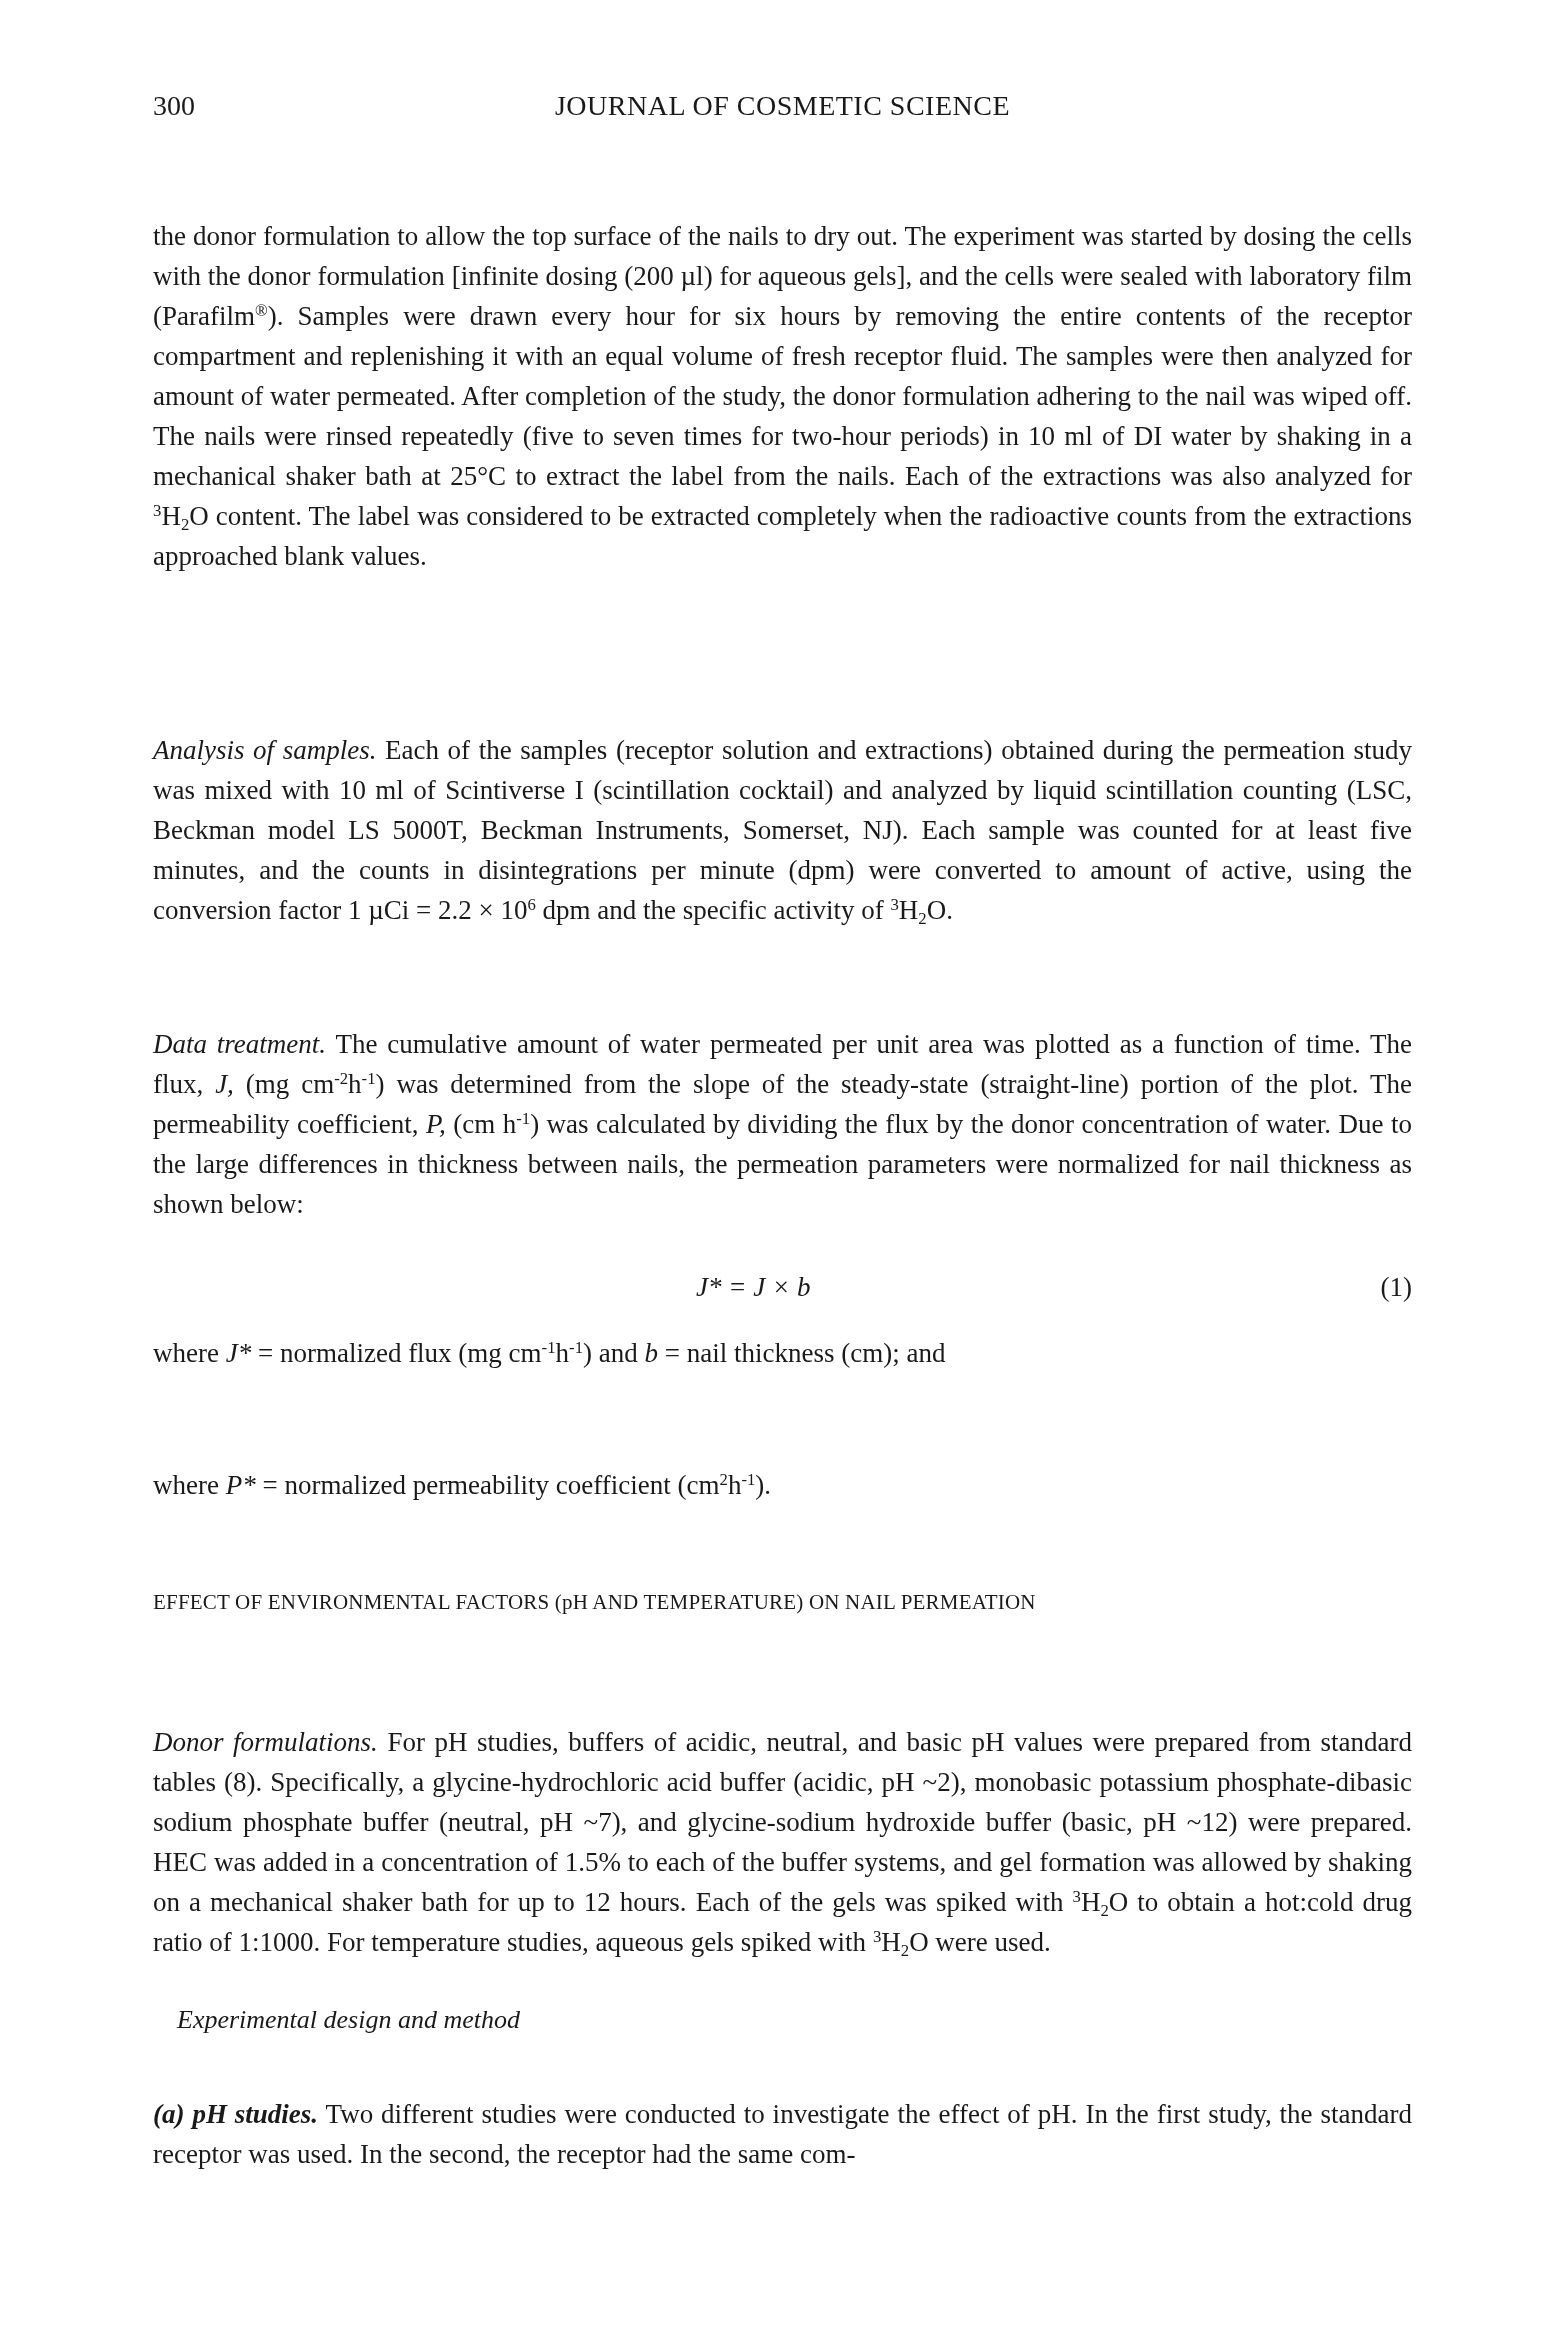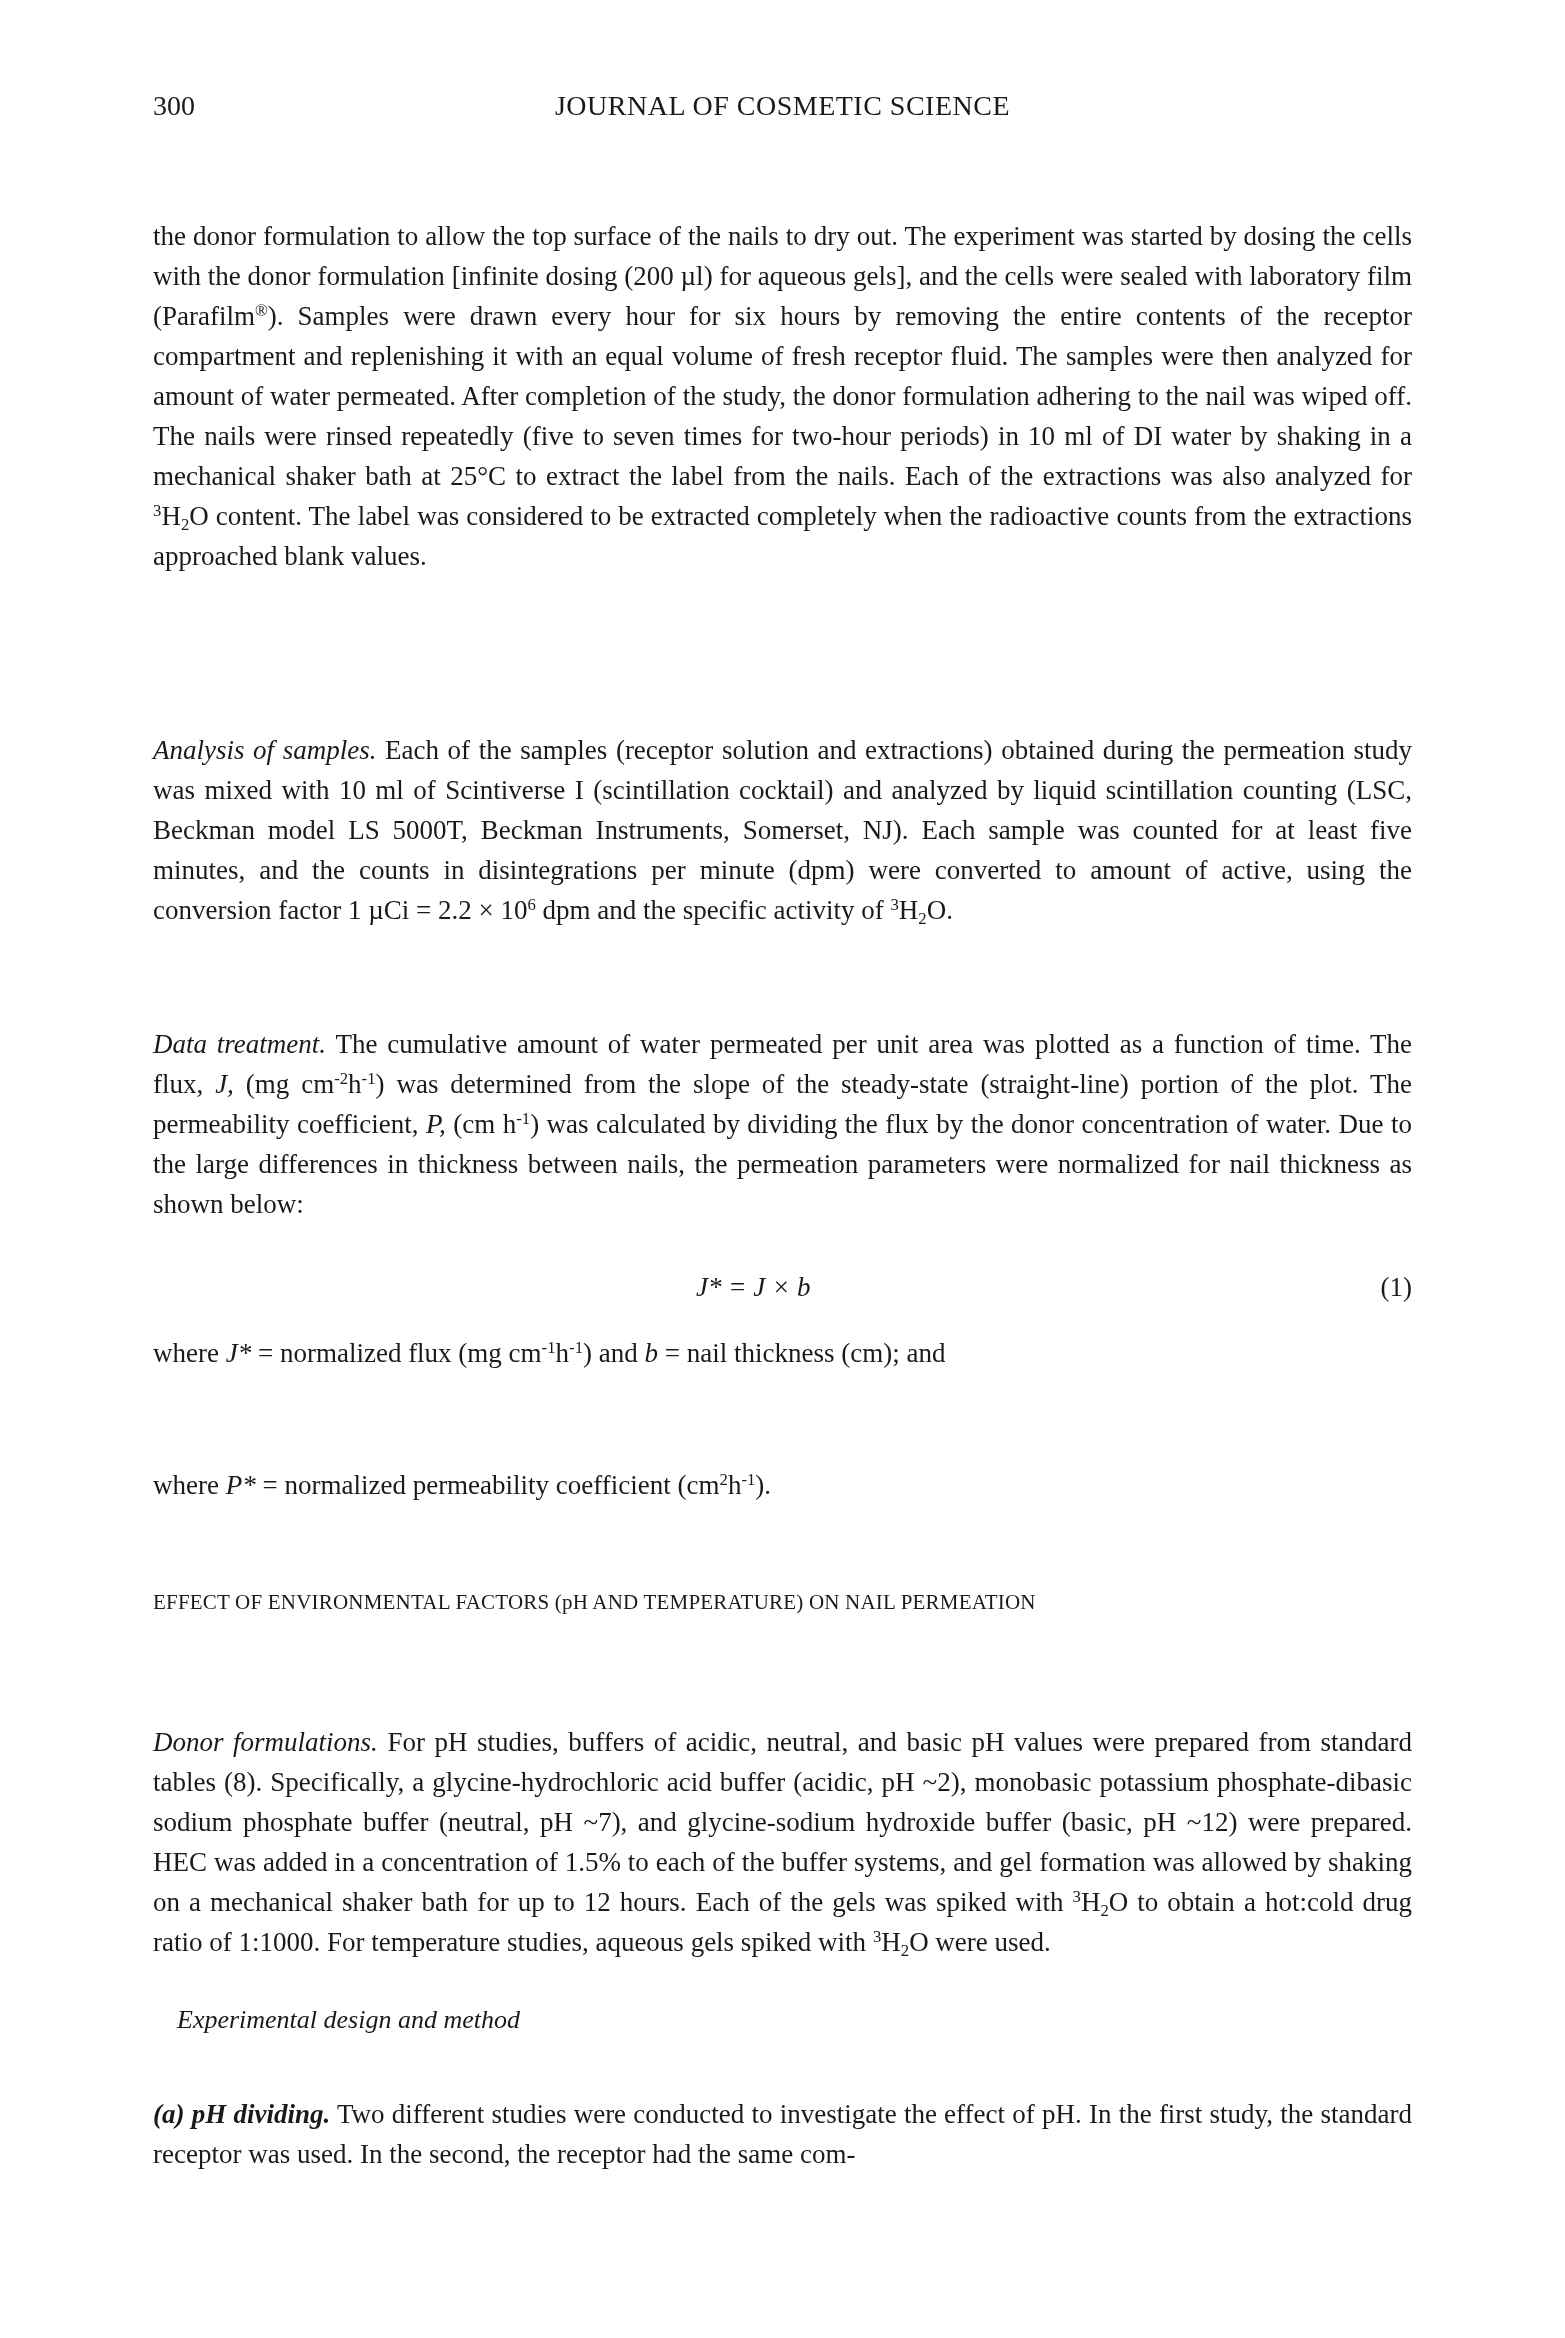"(a) pH dividing." span.bi { text: dividing -> studies }
